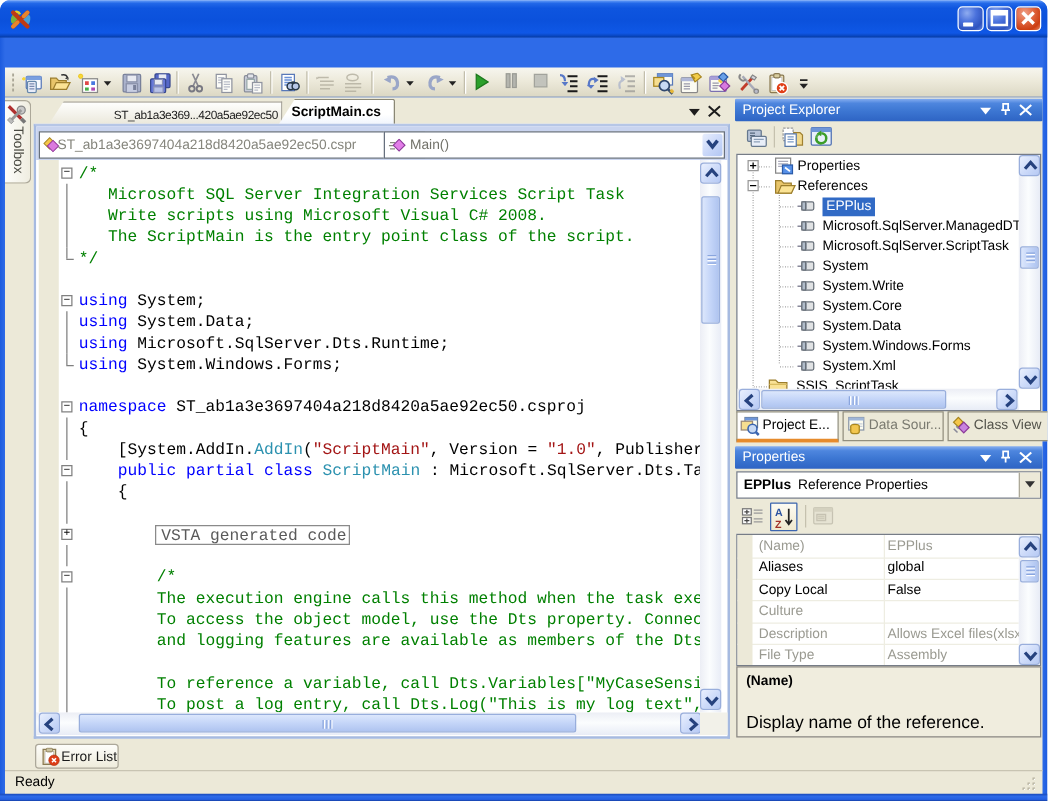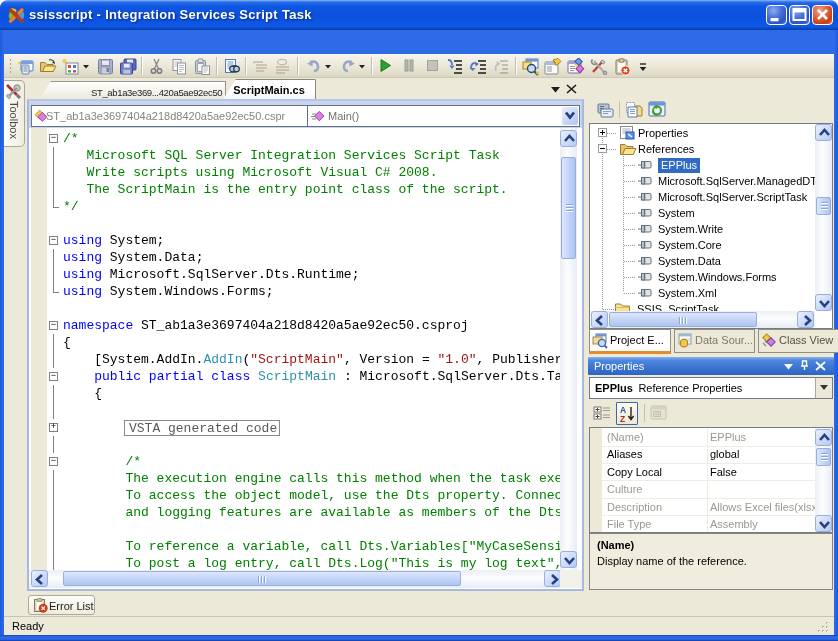"ssisscript - Integration Services Script" span.a { html: <span>ssisscript - Integration Services Script Task</span> -> none }
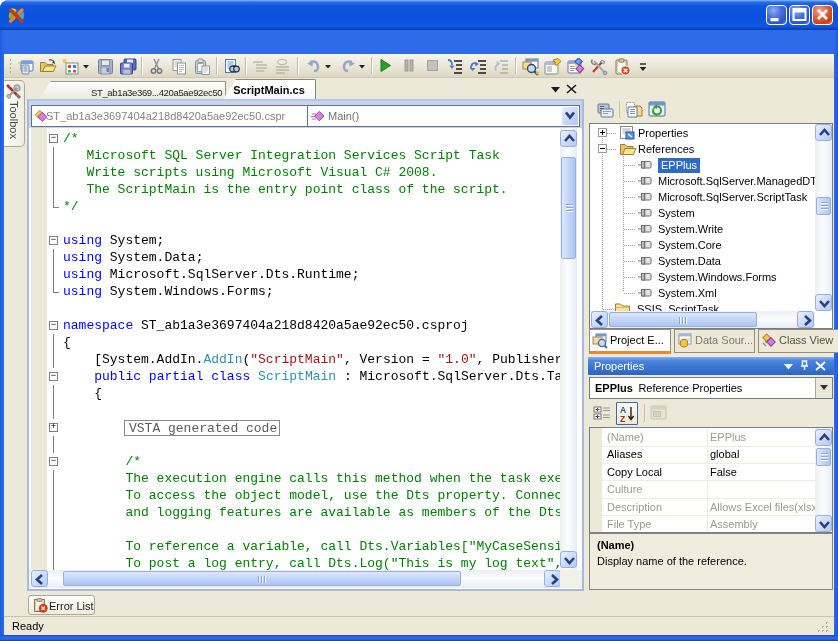"Project Explorer" div.a { html: none -> <div>Project Explorer <svg> <path></path> </svg> <svg> <path></path> </svg> <svg> <path></path> </svg> </div> }
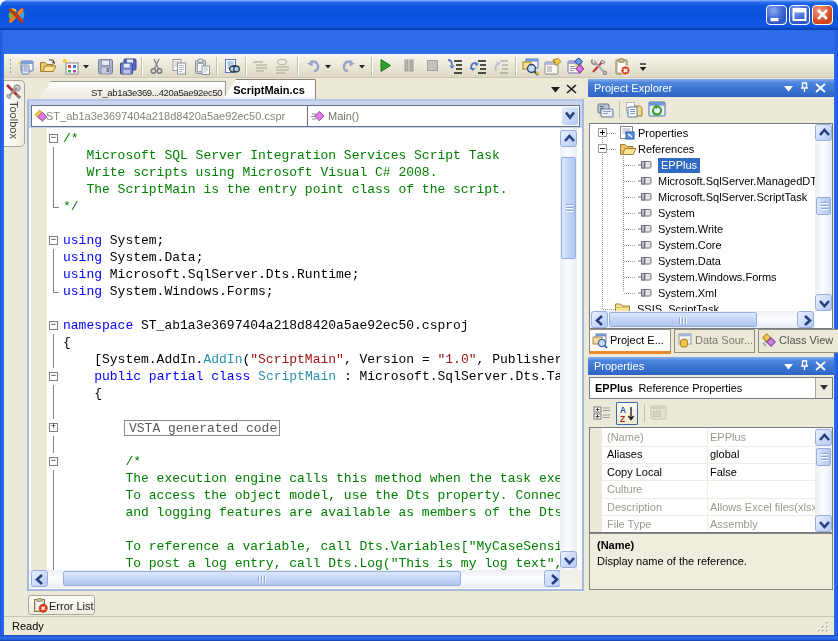"Display name of the reference." span.a { font-size: 11px -> 14px; top: 21px -> 35px }
